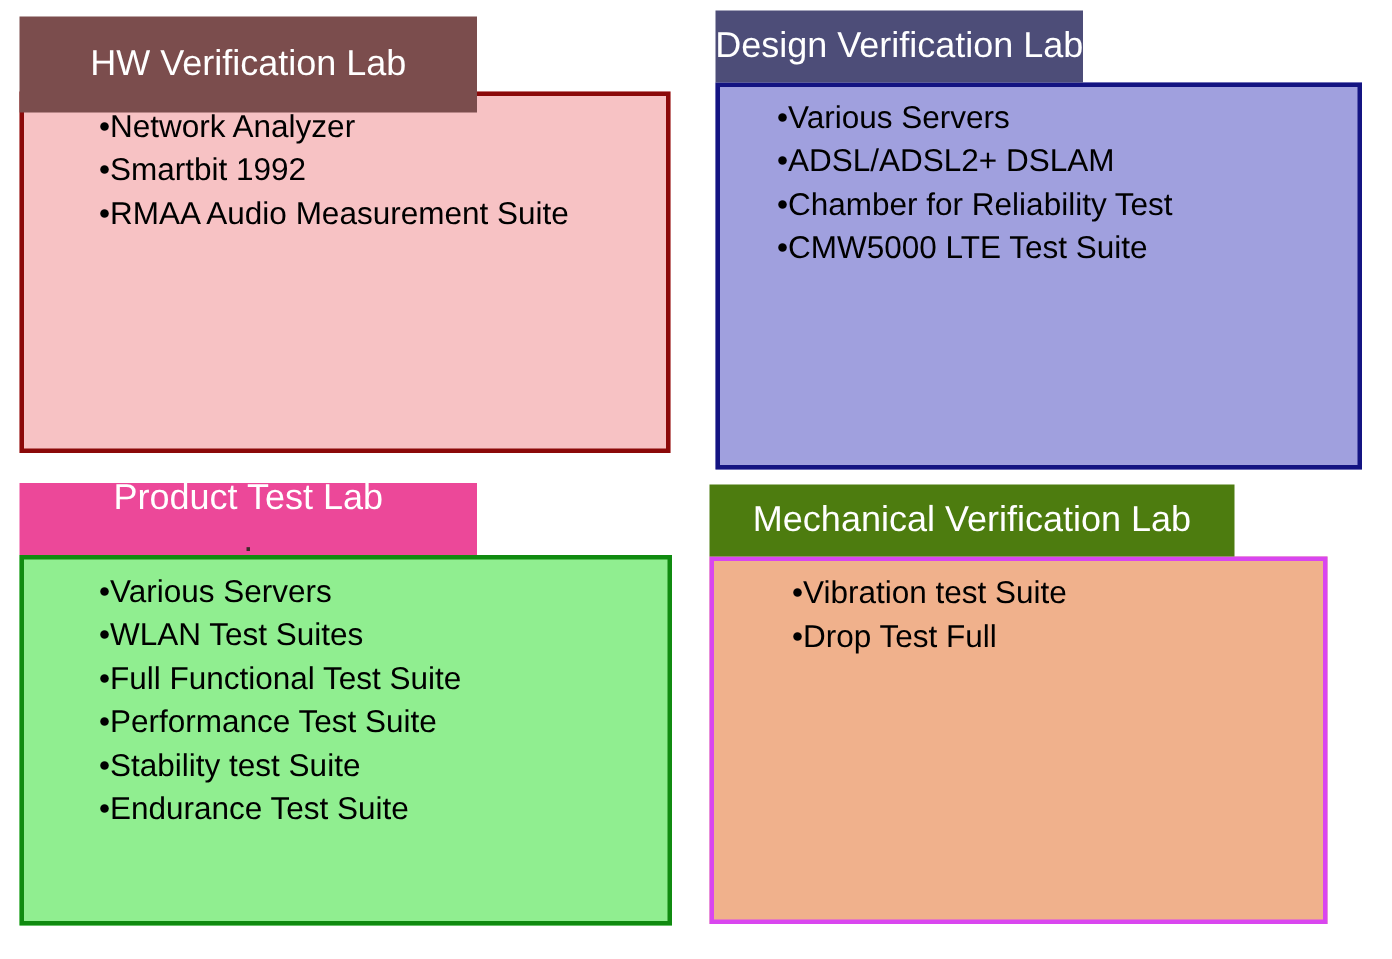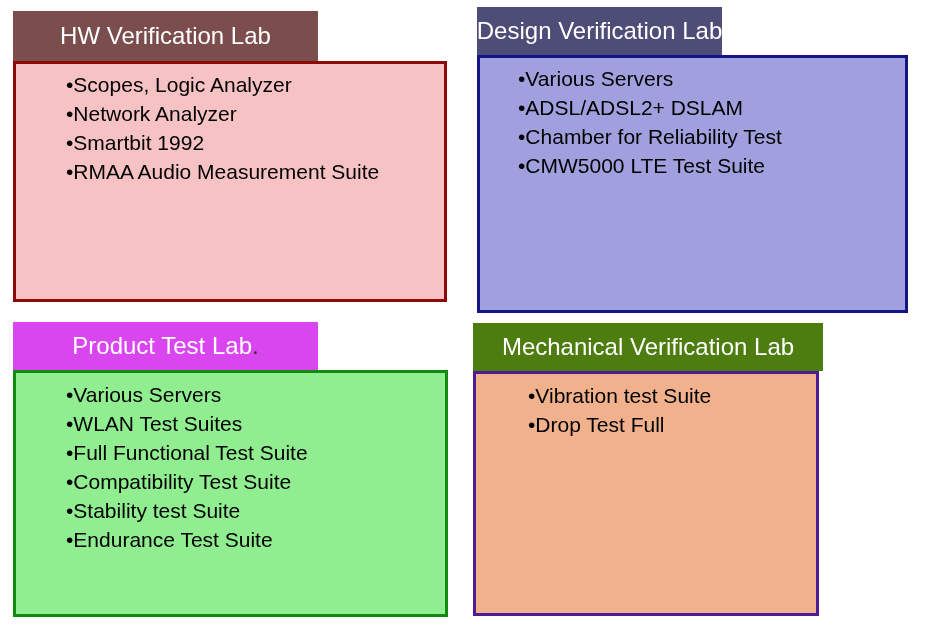"HW Verification Lab" .hw .lab-header { height: 50px -> 64px }
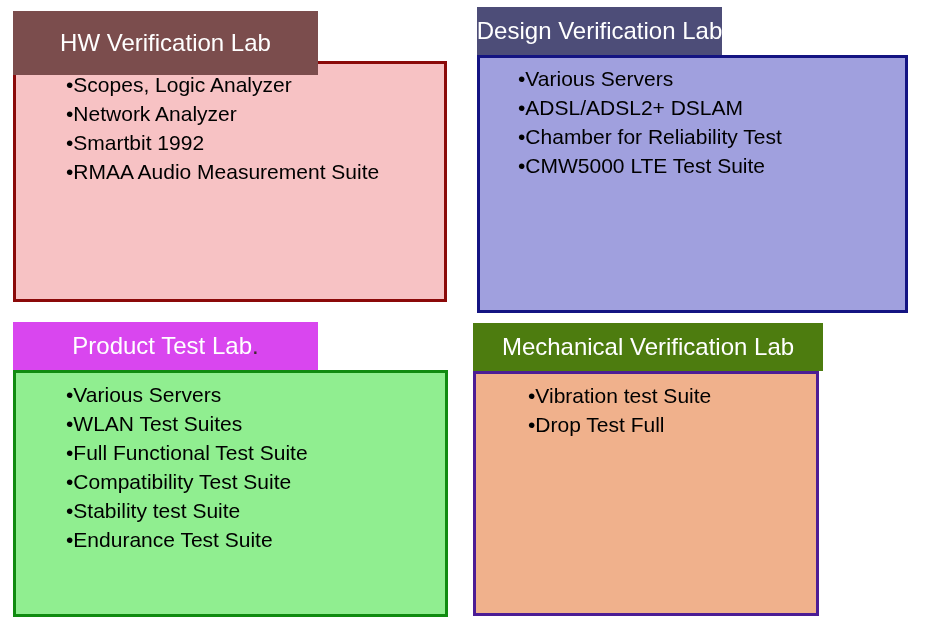"•Scopes, Logic Analyzer" li { html: <li>•Scopes, Logic Analyzer</li> -> none }
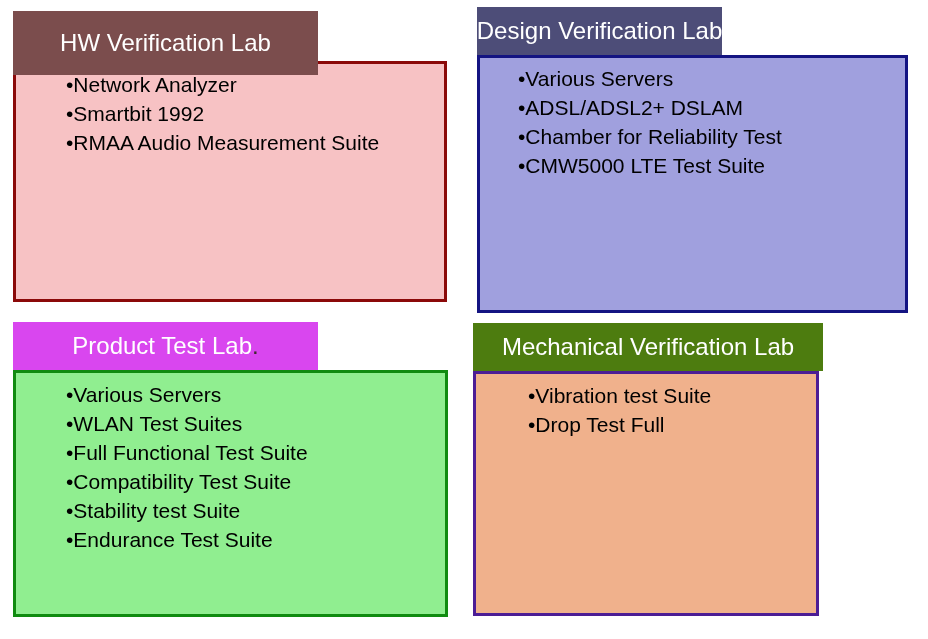"Product Test Lab" .product .lab-header { background: #d946ef -> #ec4899; flex-direction: none -> column }
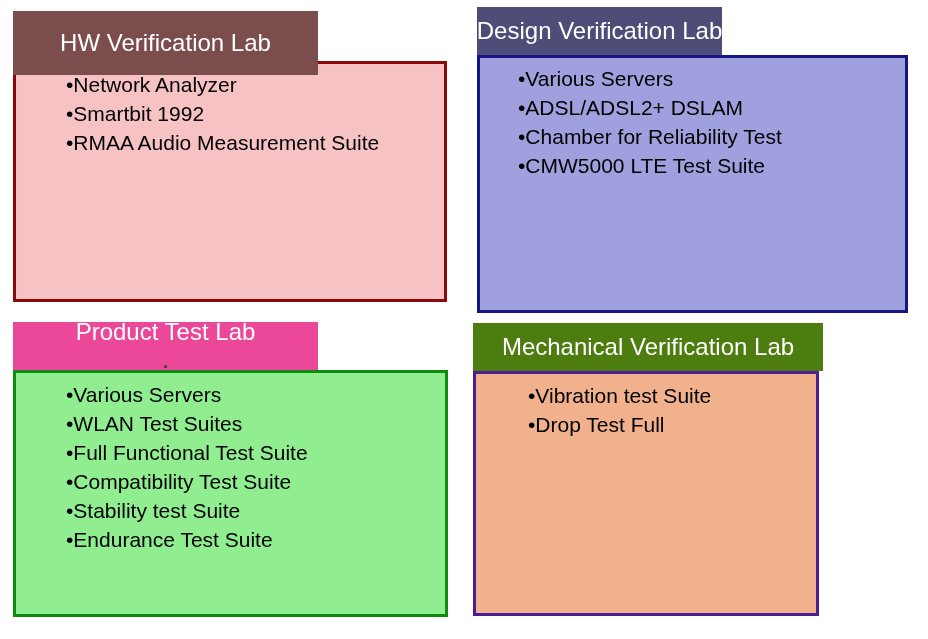"•Vibration test Suite" .mech .lab-body { border: 3px solid #4c1d95 -> 3px solid #d946ef; width: 346px -> 412px }
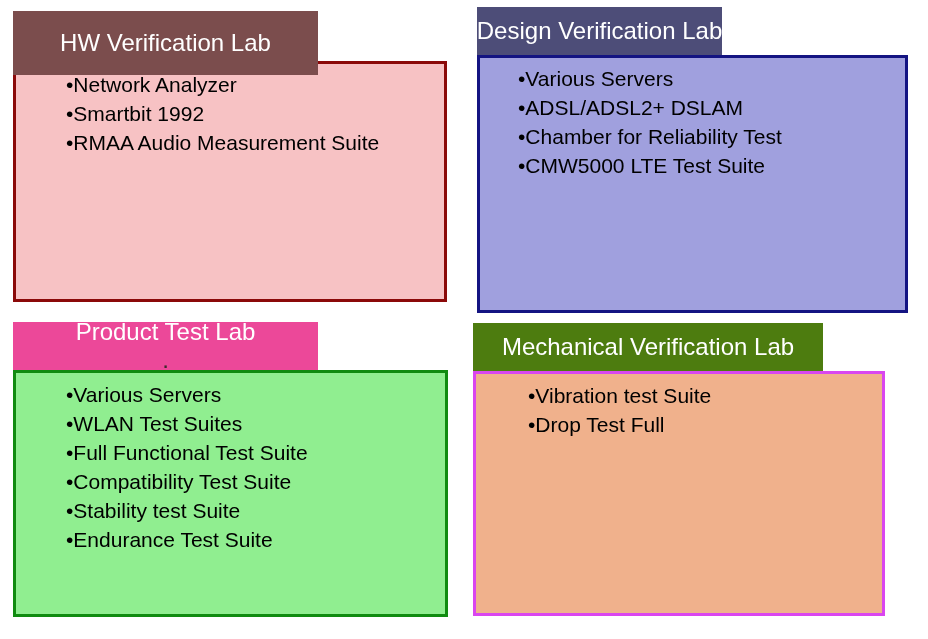"•Performance Test Suite" li { html: none -> <li>•Performance Test Suite</li> }
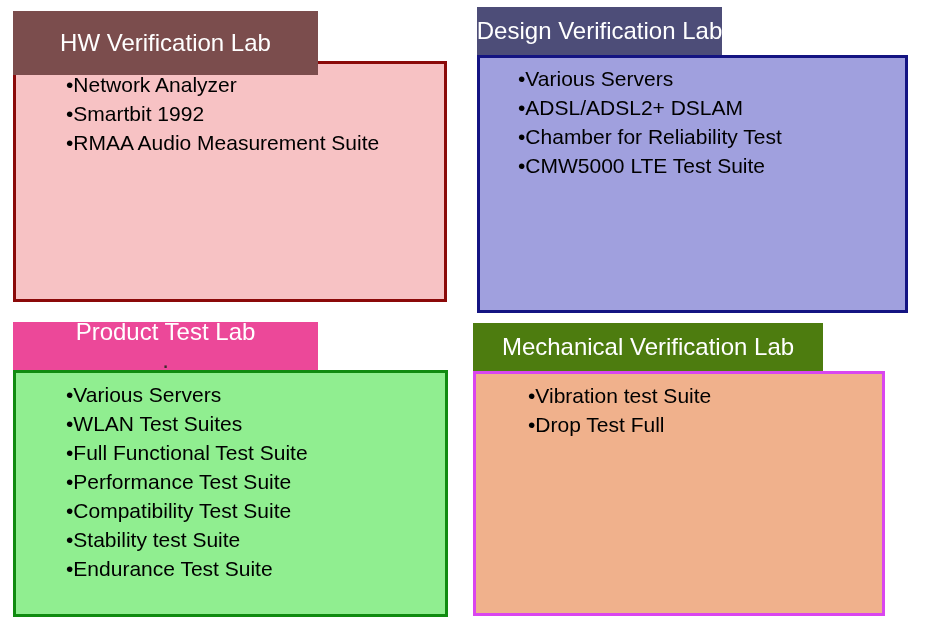"•Compatibility Test Suite" li { html: <li>•Compatibility Test Suite</li> -> none }
